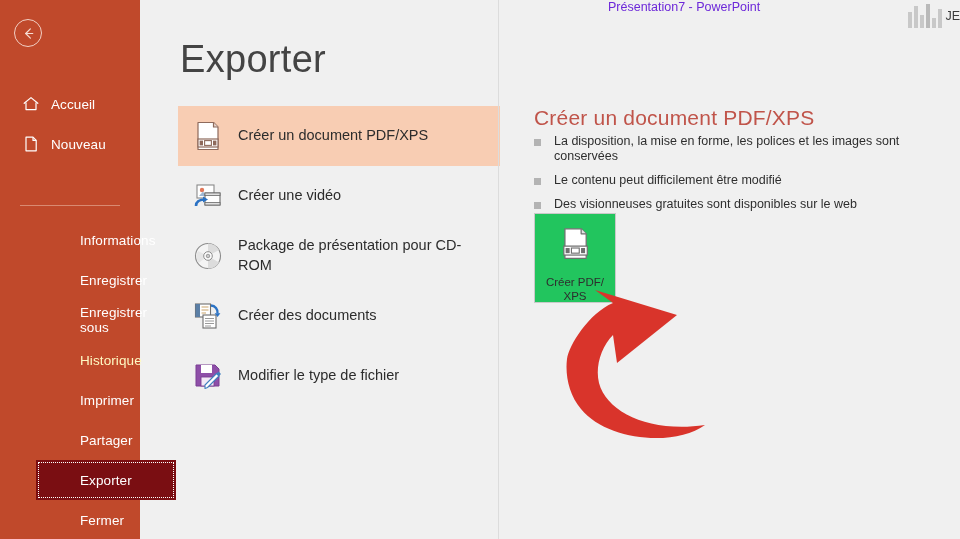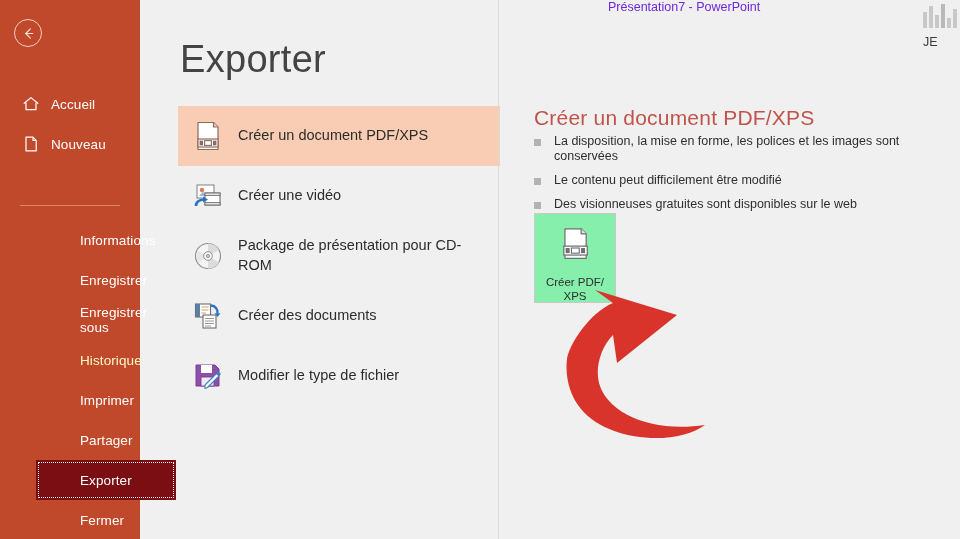"JE" .acct { flex-direction: column -> none }
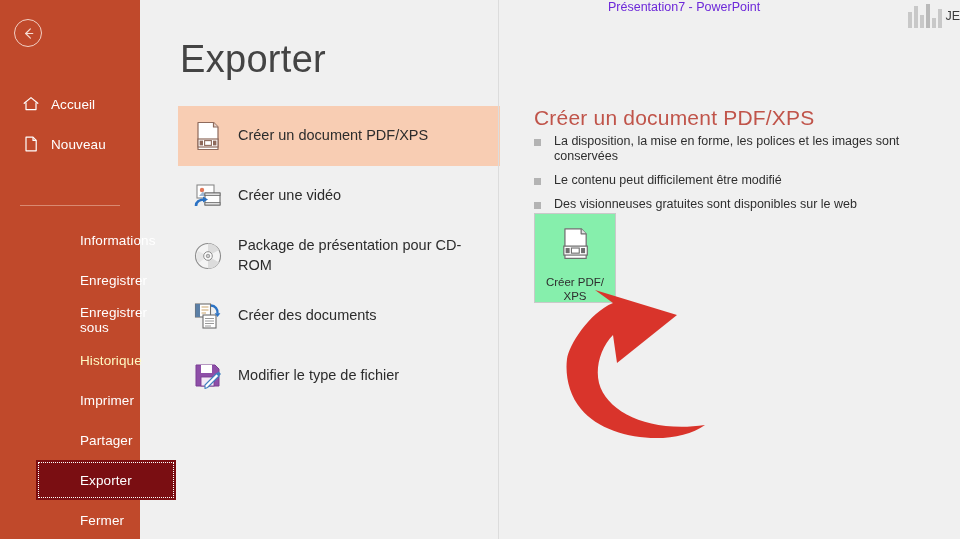"Créer PDF/" .pdf-btn { background: #86efac -> #22c55e }
